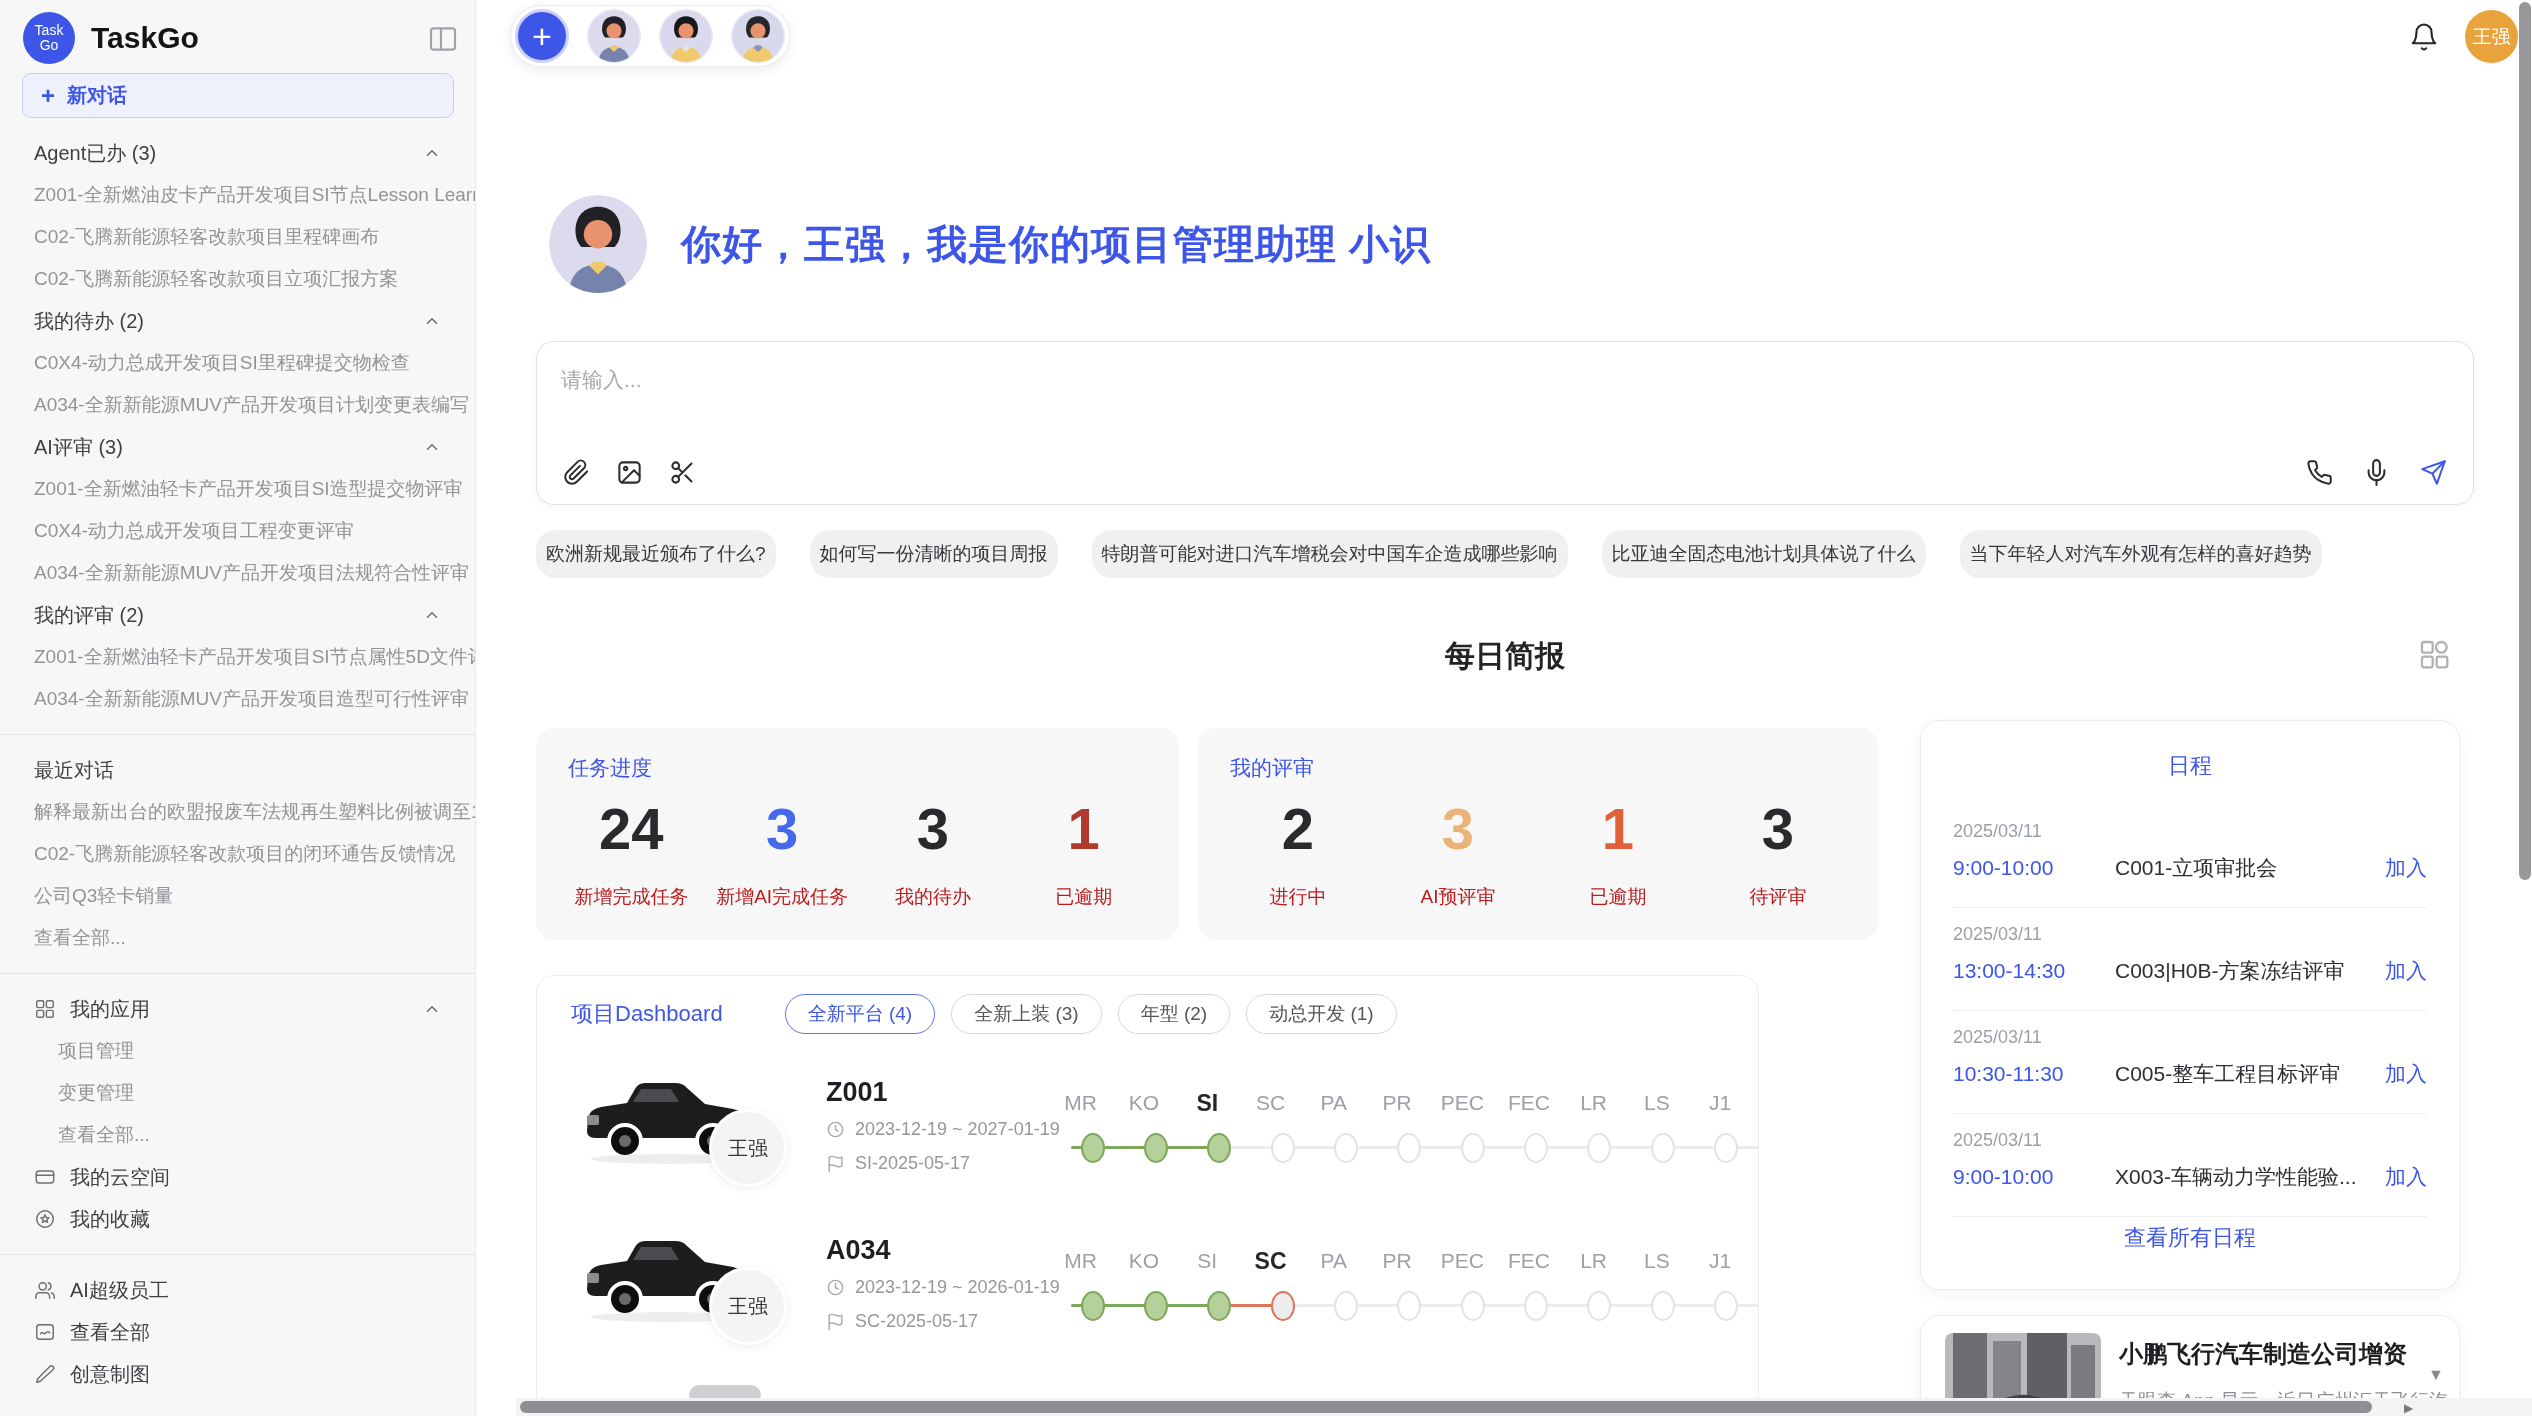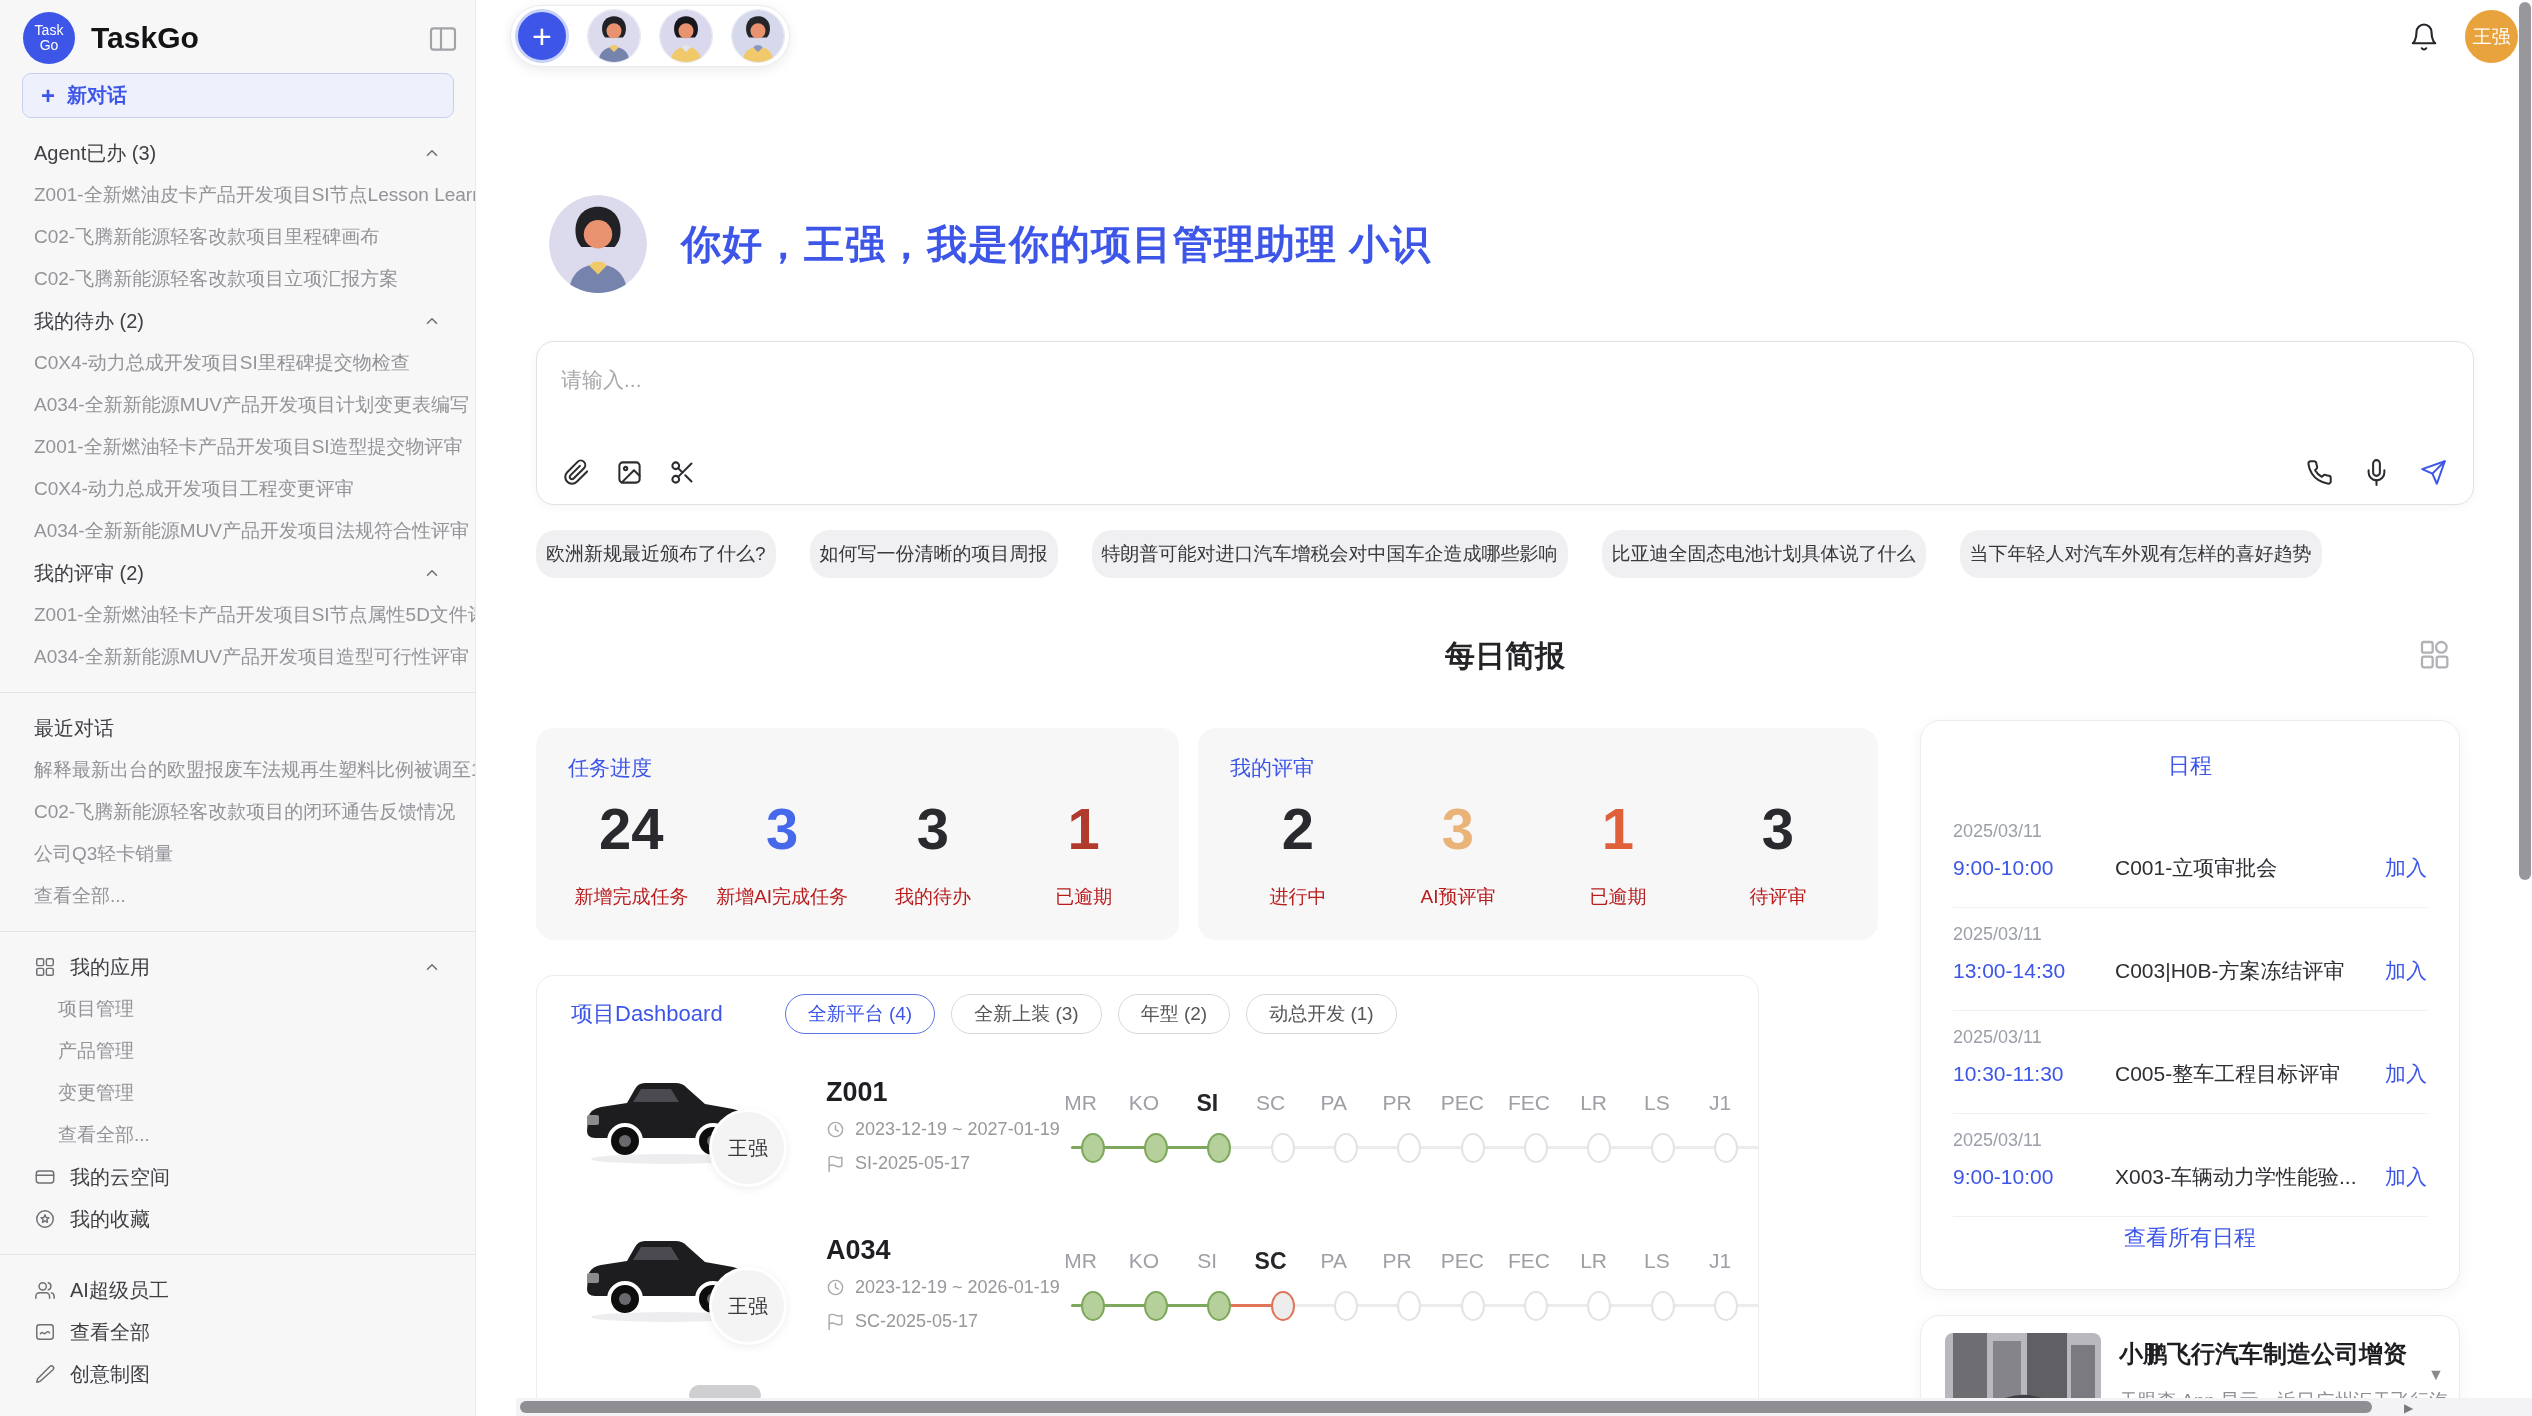"AI评审 (3)" div.sb-row { html: none -> <div> <span>AI评审 (3)</span> <svg> <polyline></polyline> </svg> </div> }
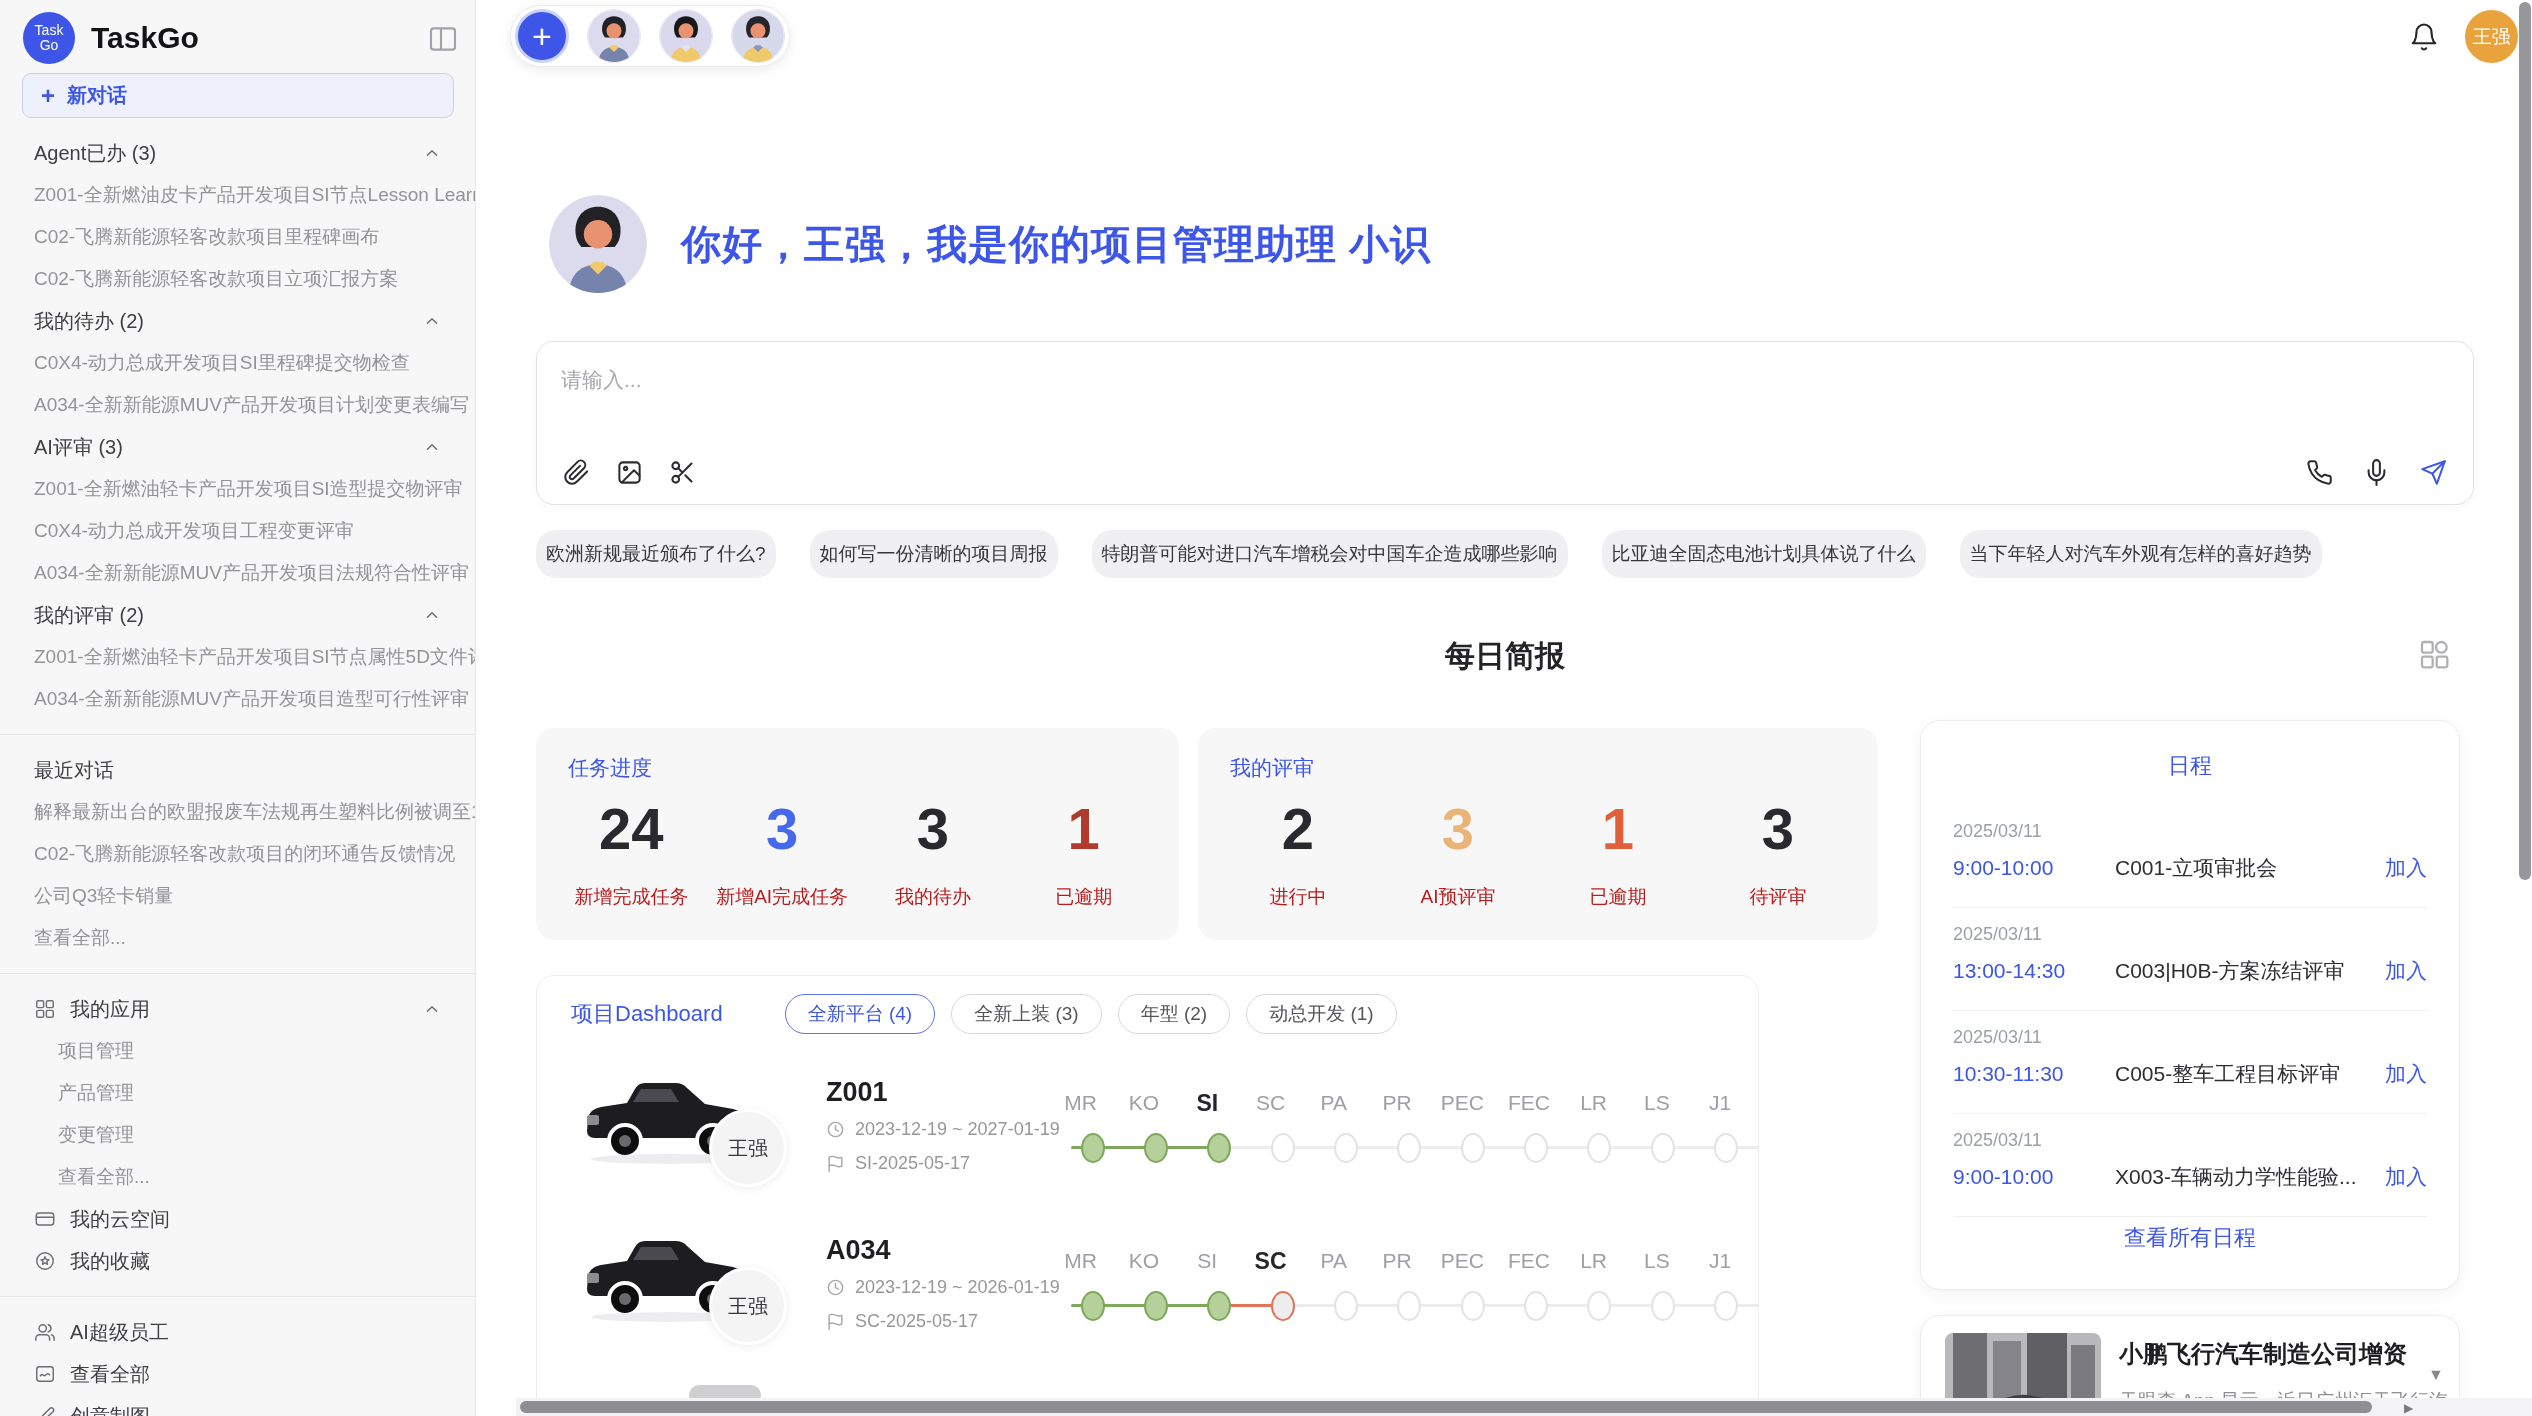"产品管理" div.sb-row { html: <div>产品管理</div> -> none }
